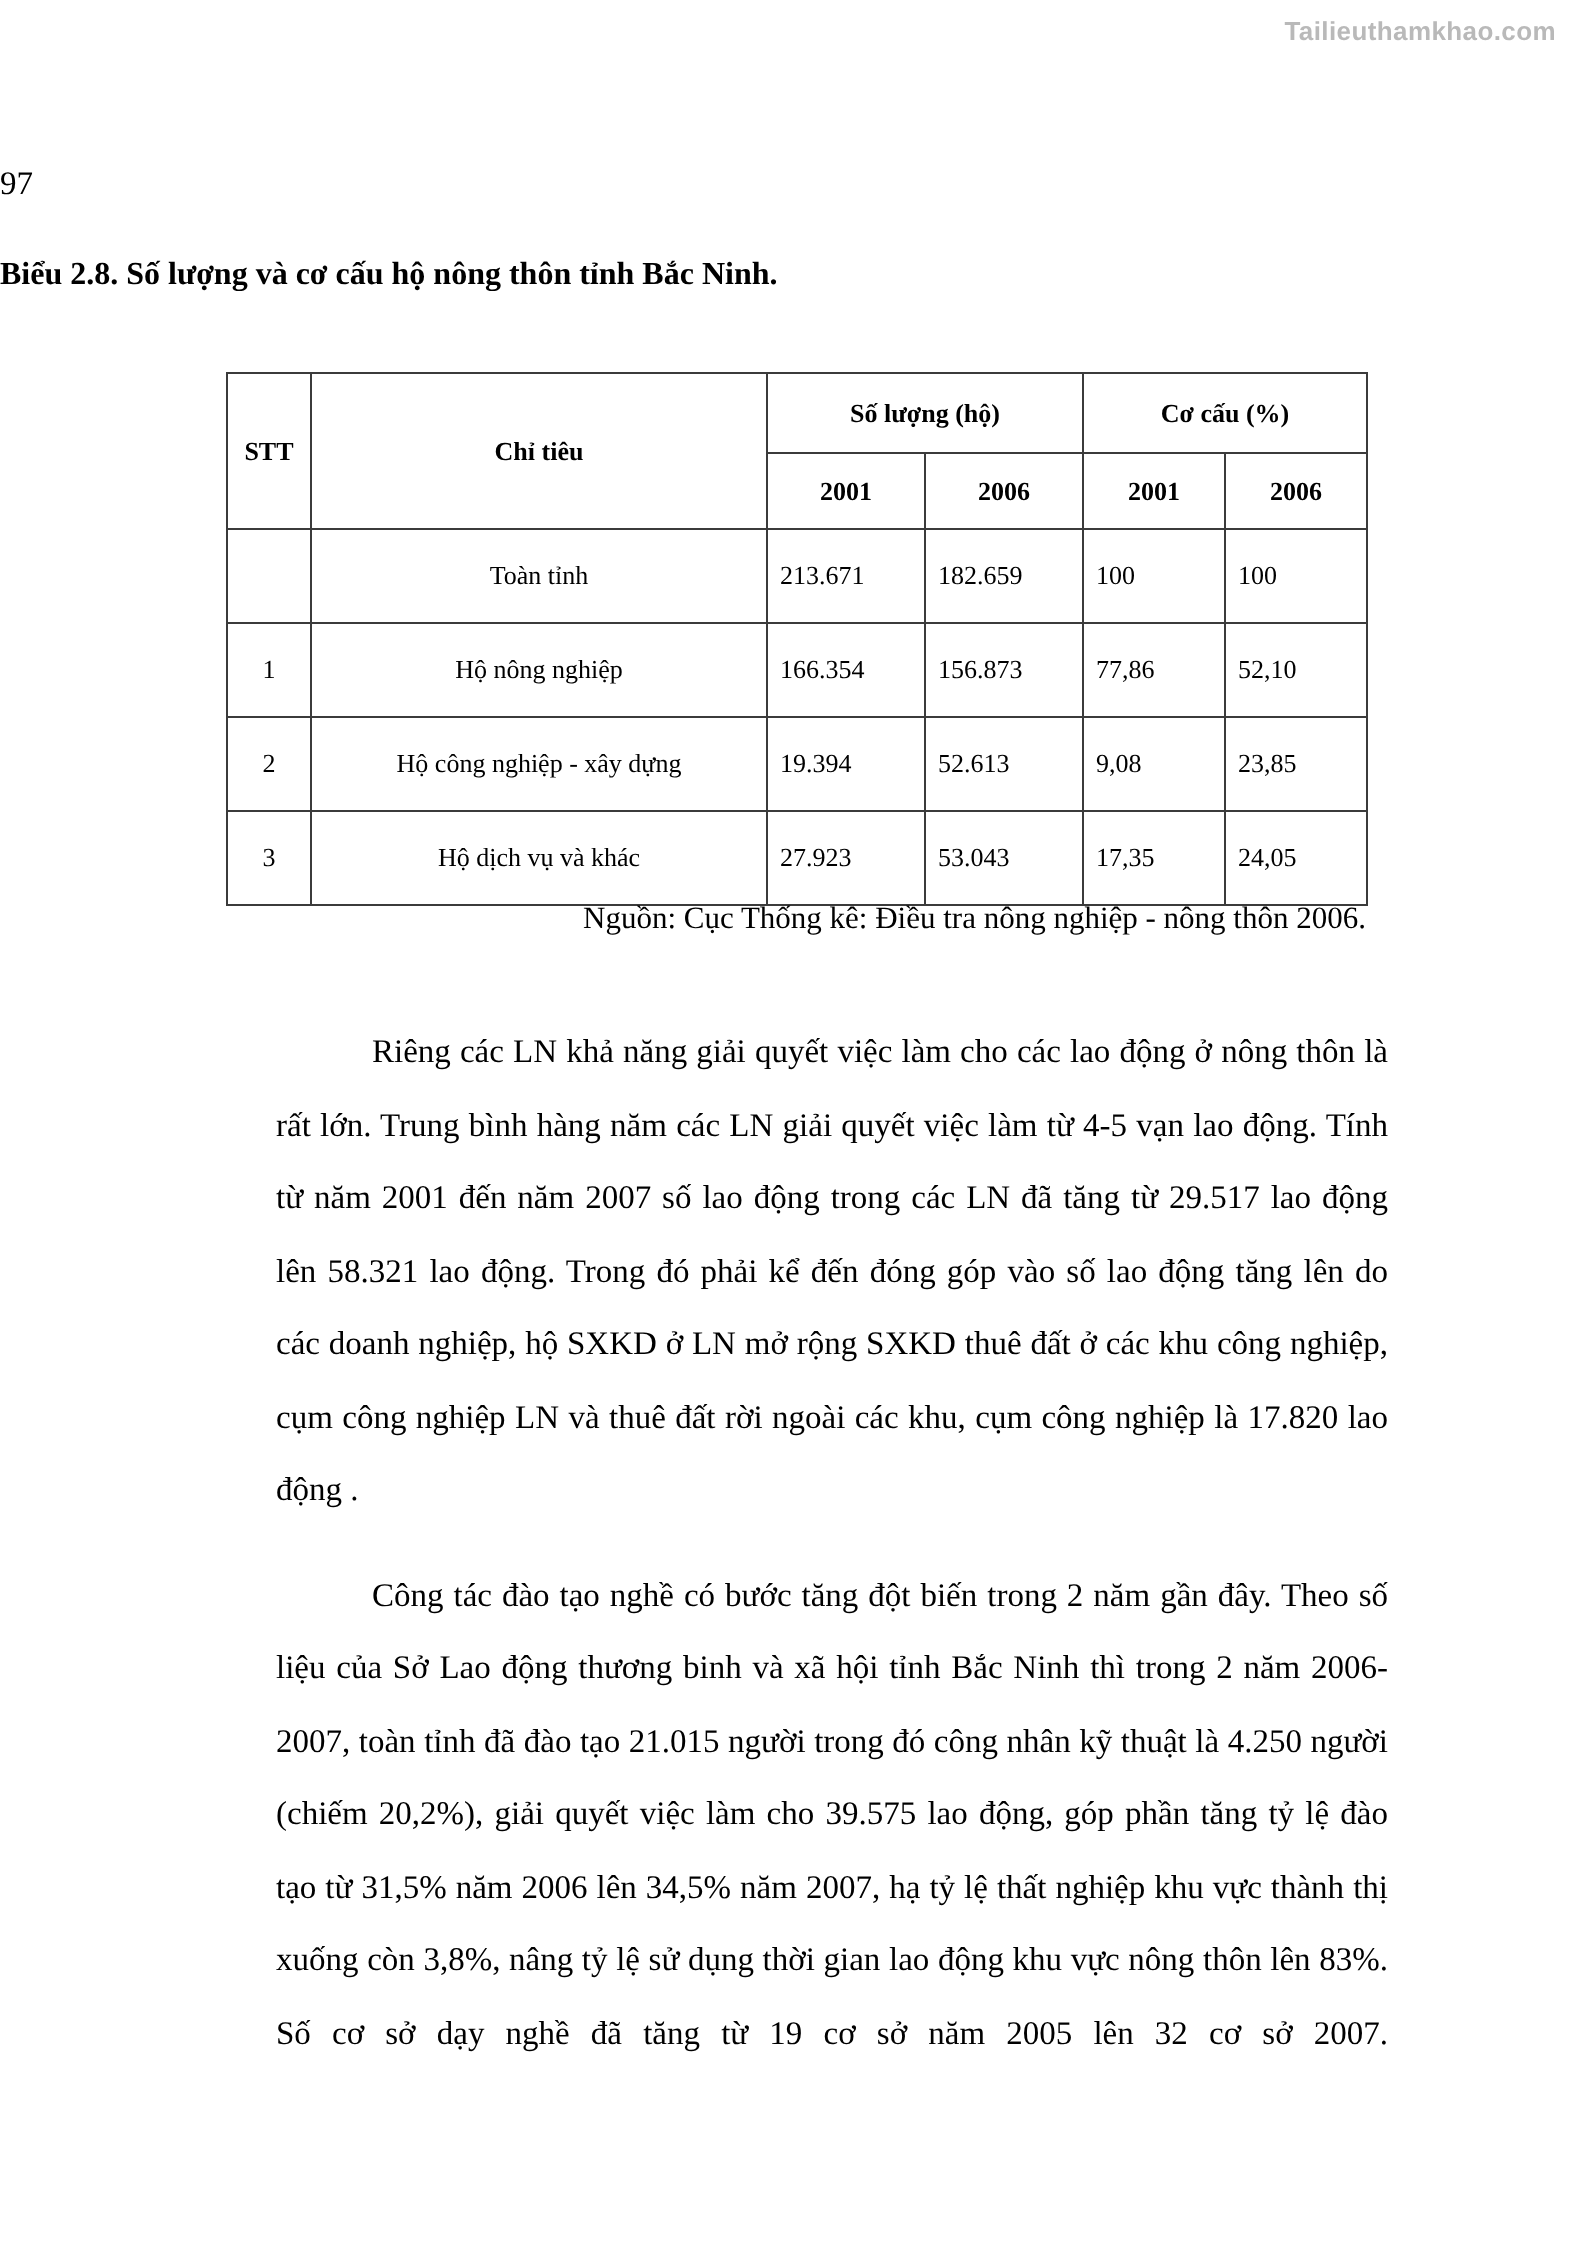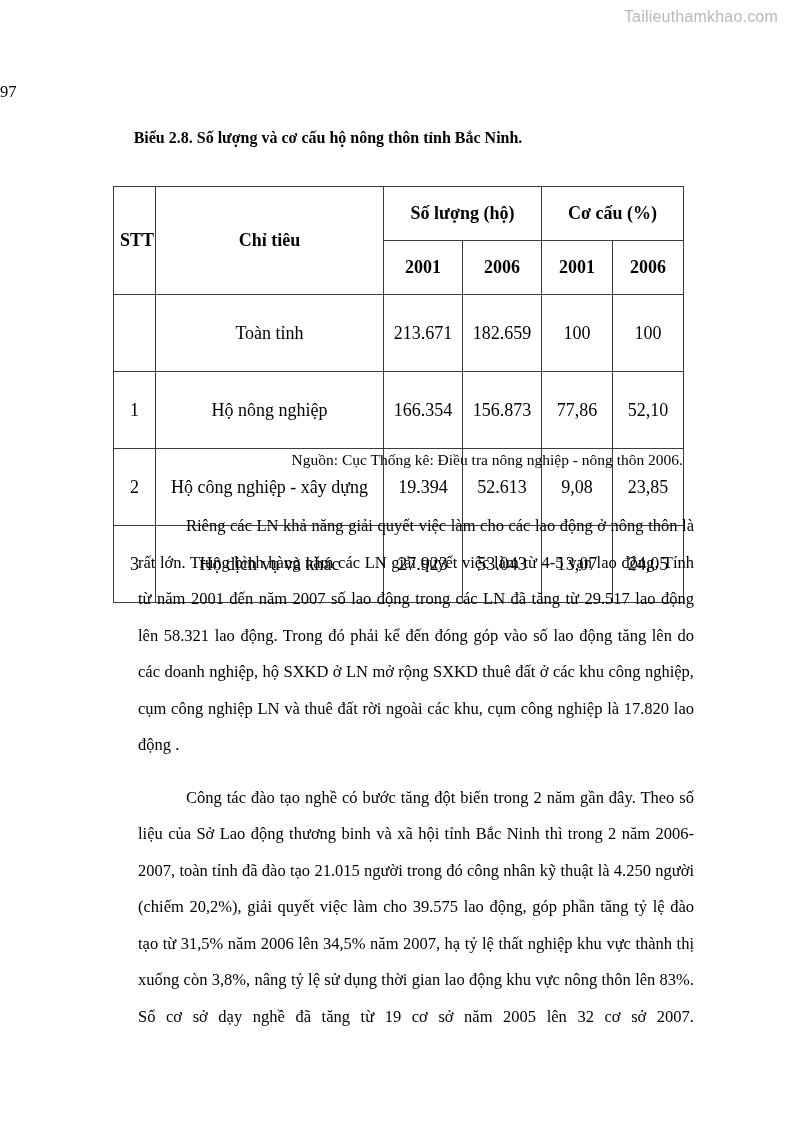"Tailieuthamkhao.com" .watermark { font-size: 16px -> 13px; font-weight: none -> bold }
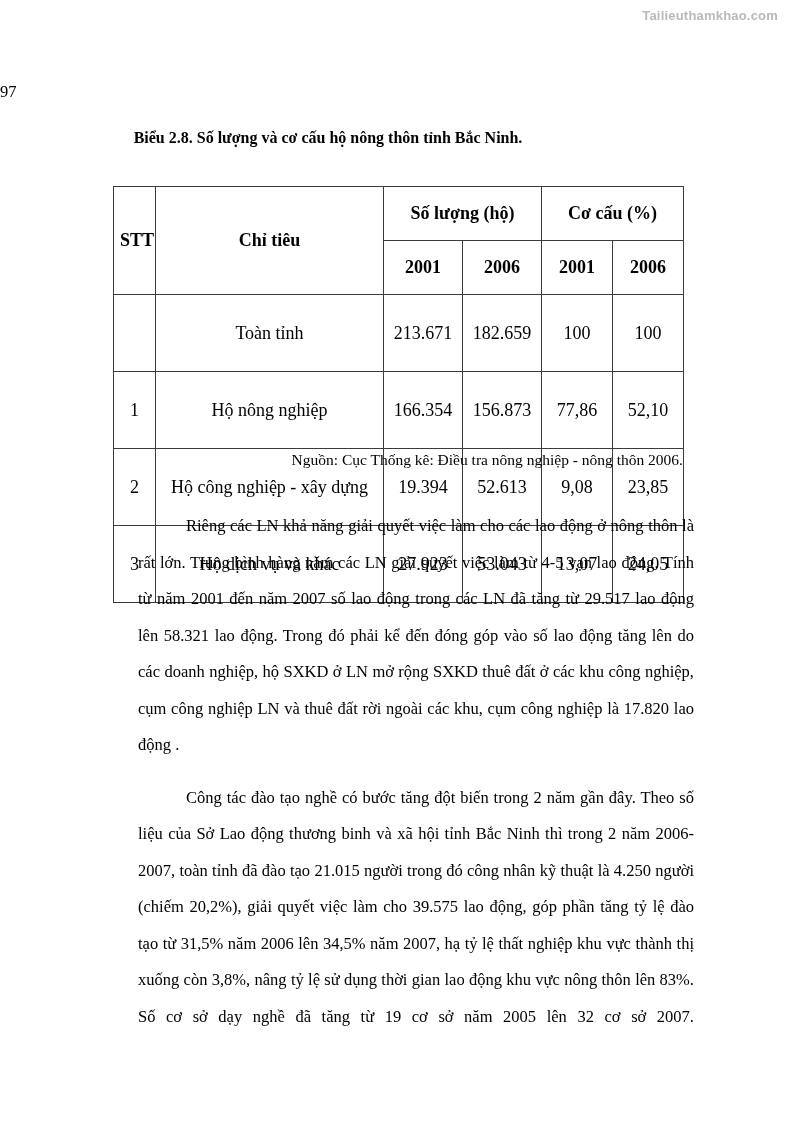"Biểu 2.8. Số lượng và" .table-caption { text-align: center -> none }
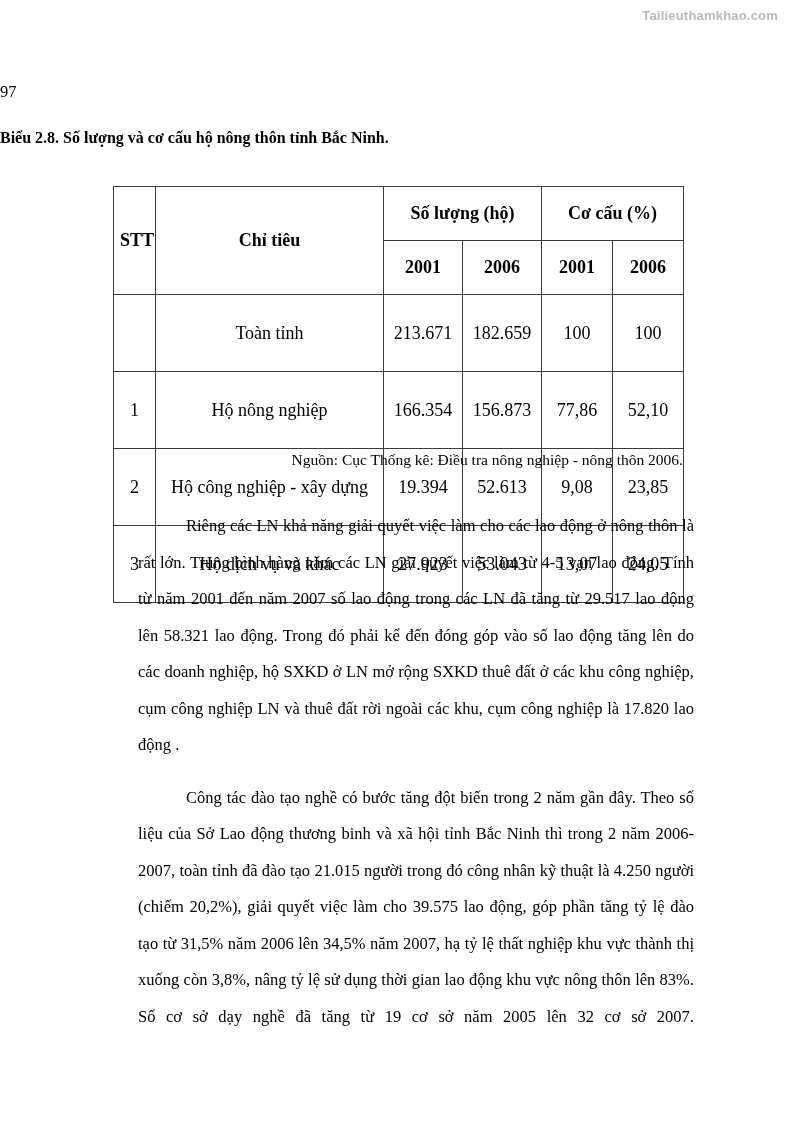"Số lượng (hộ)" table.data-table th, table.data-table td { font-size: 18px -> 13px; padding: 16px 6px -> 1px 6px }
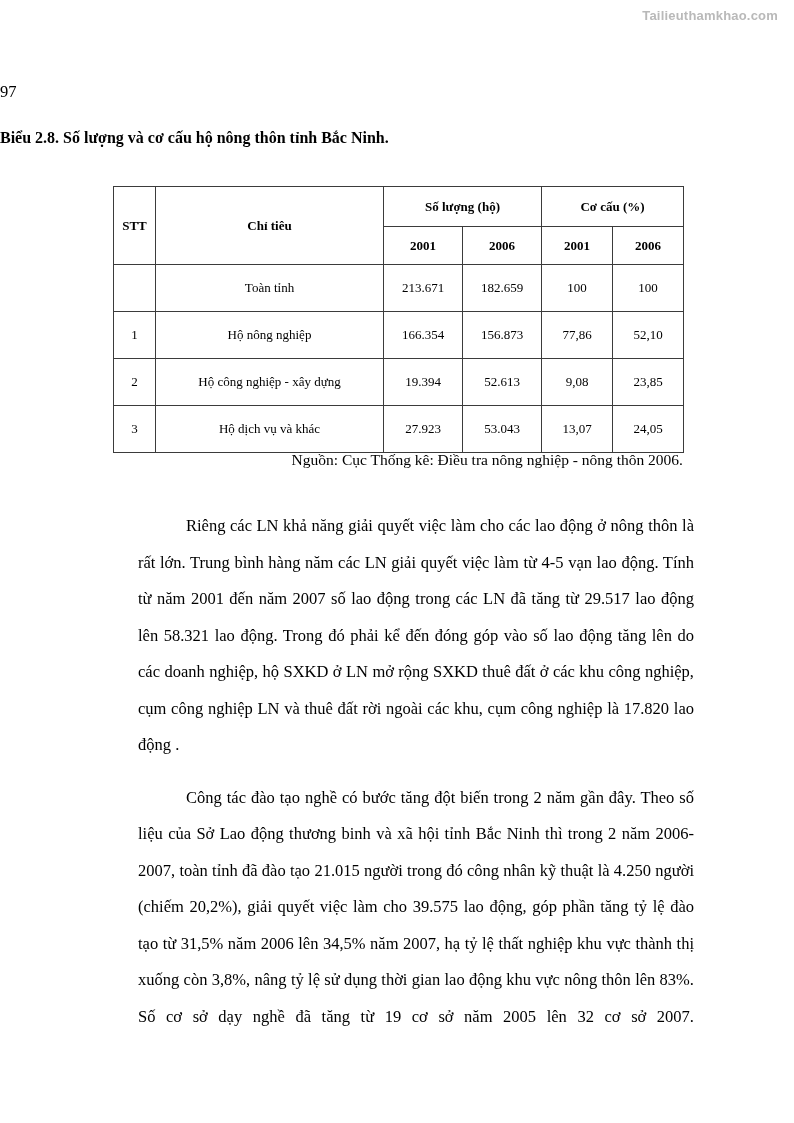"213.671" td.c-val { text-align: center -> none }
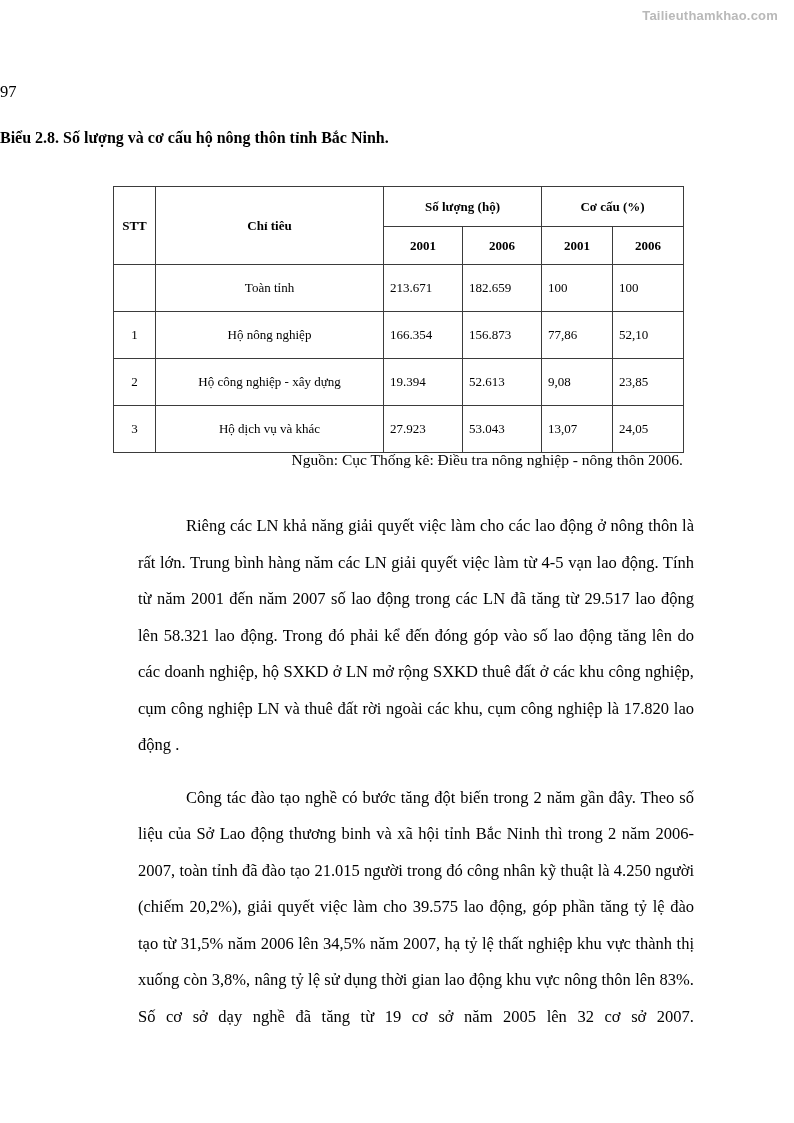"13,07" td.c-val { text: 13,07 -> 17,35 }
